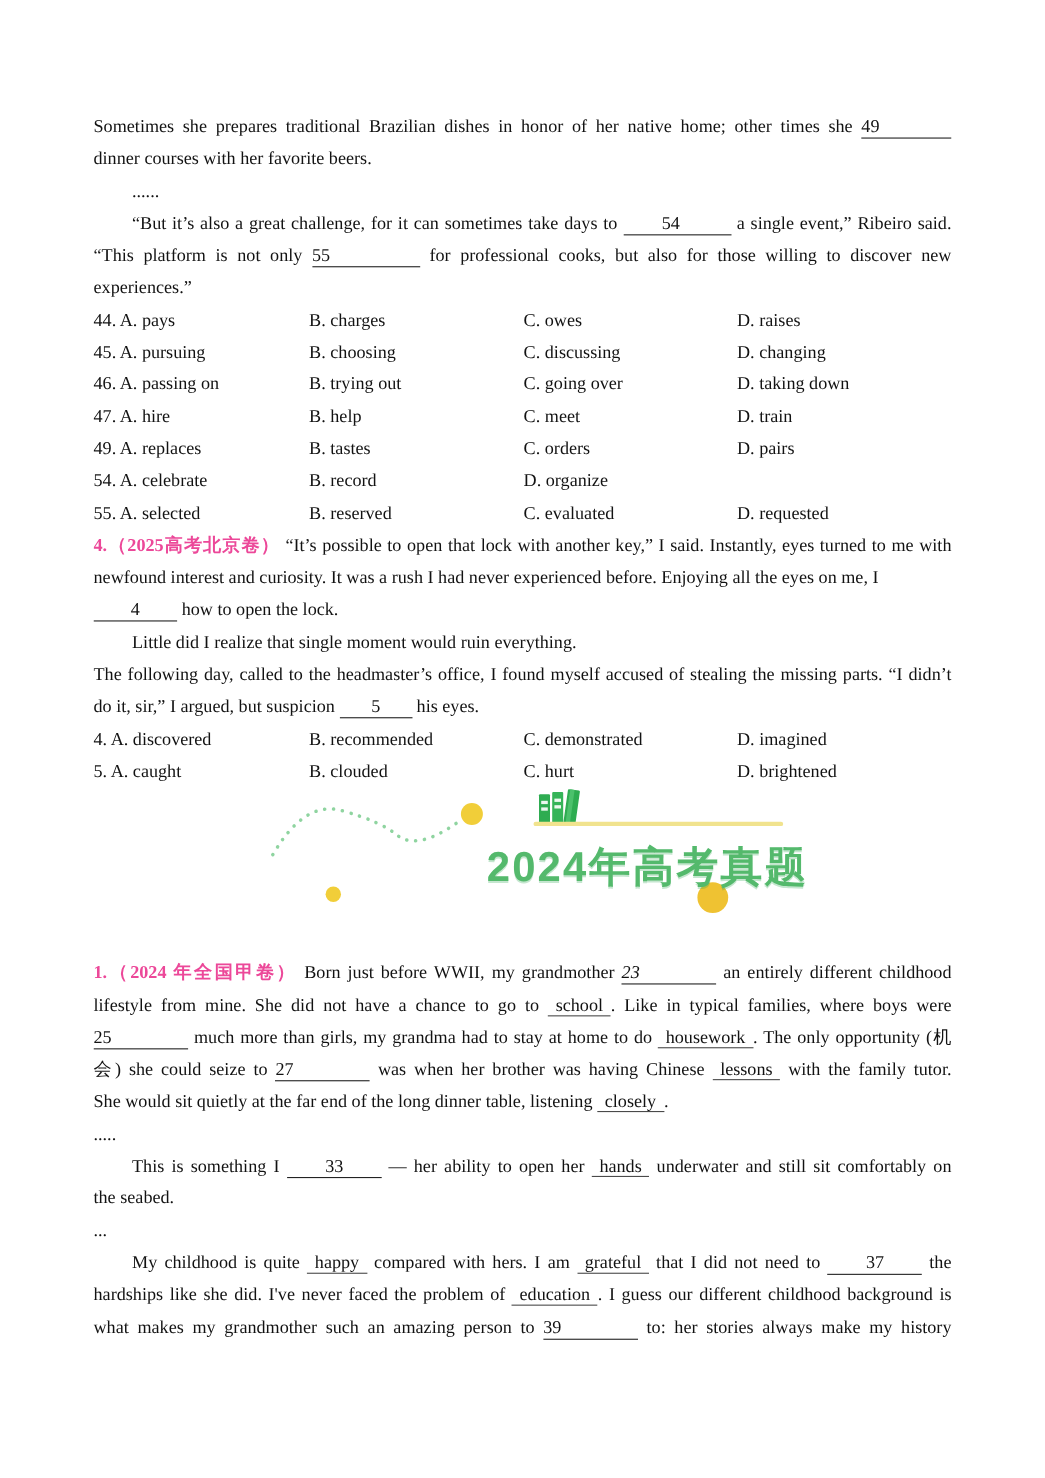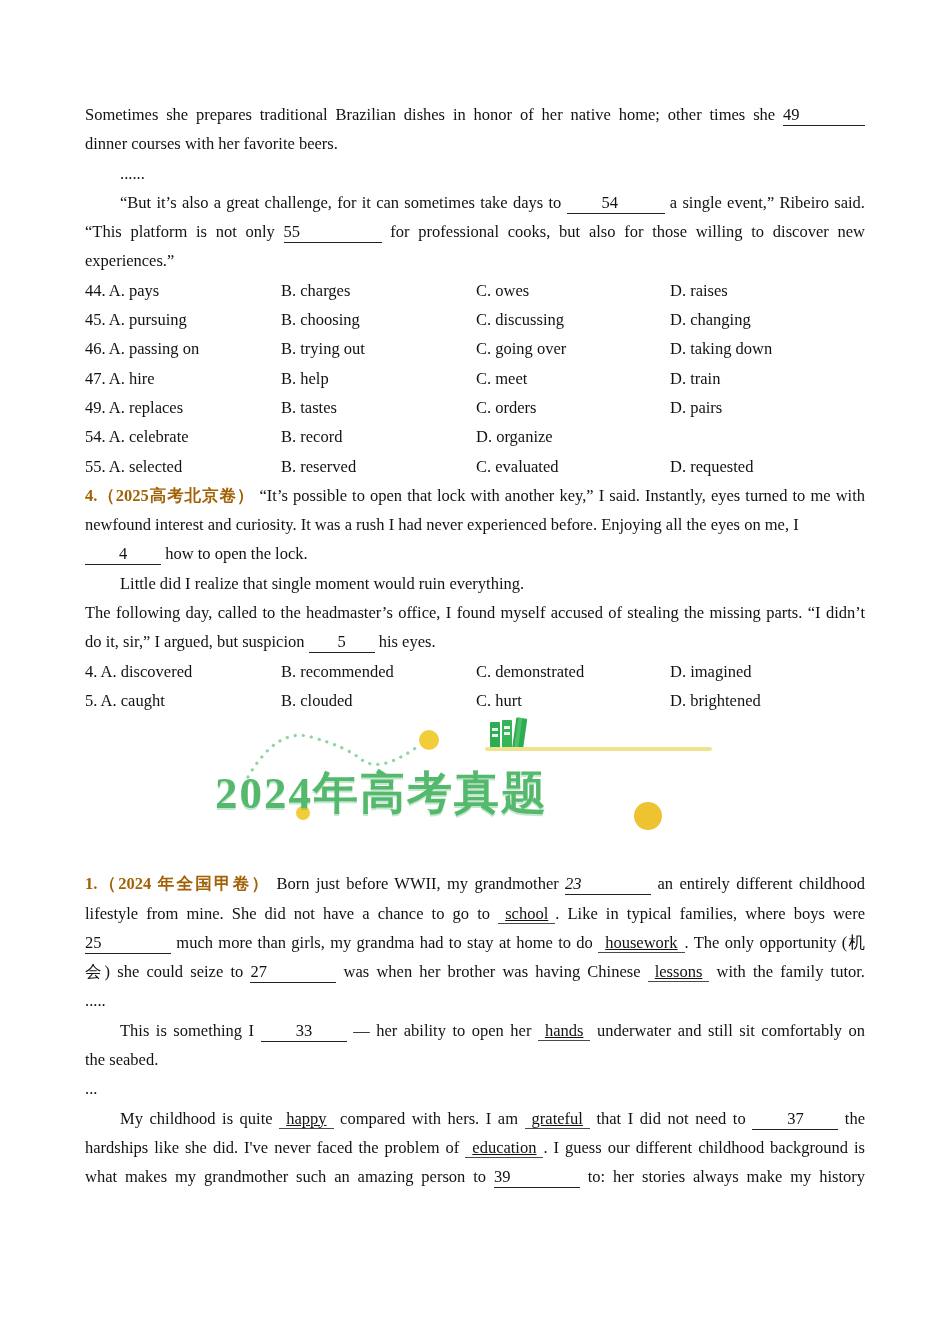"4.（2025高考北京卷）" .hdr { color: #a16207 -> #ec4899 }
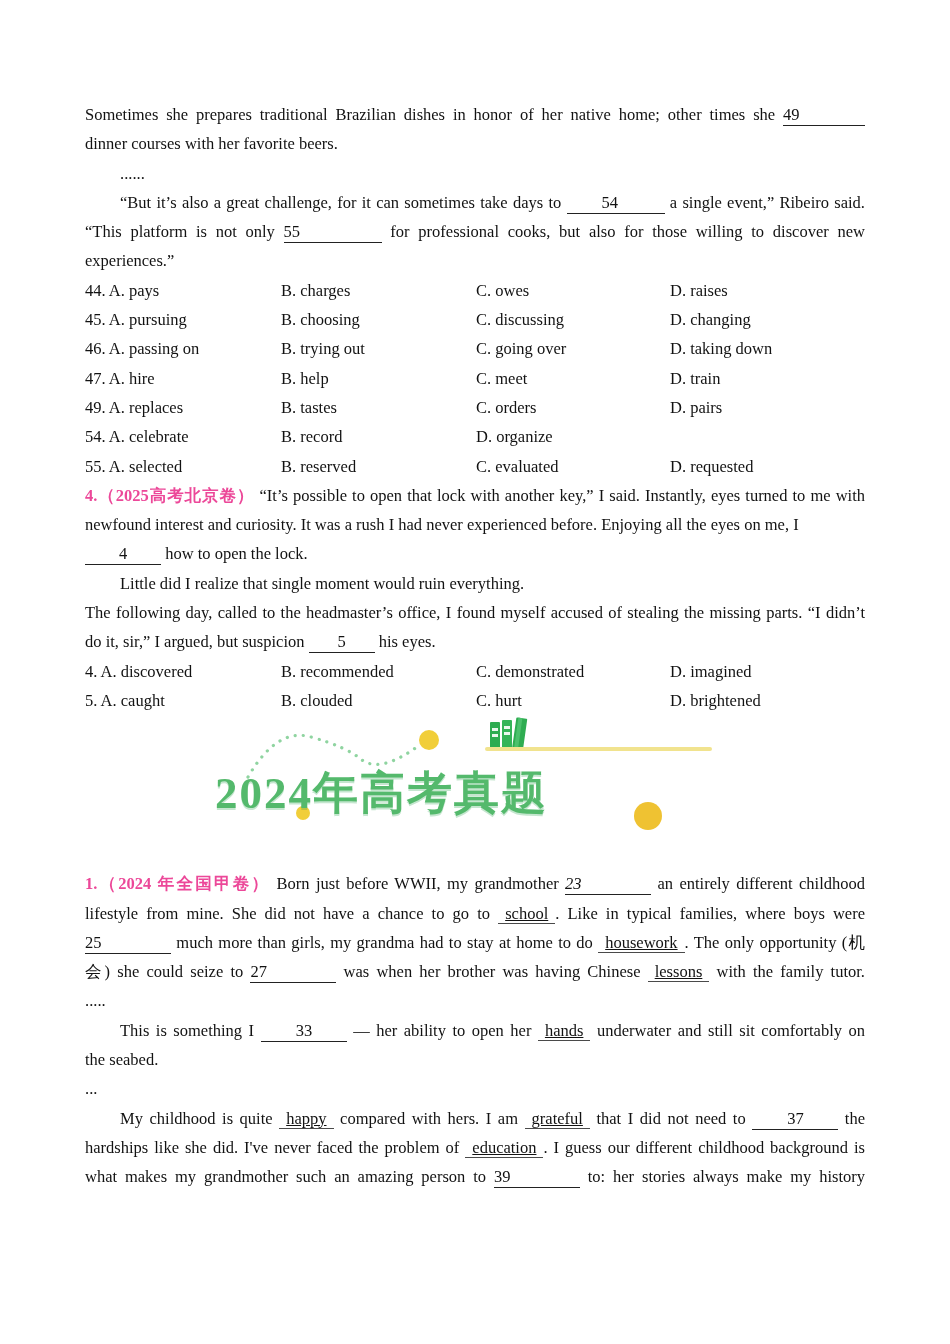"2024年高考真题" .banner-title { font-family: Liberation Serif, serif -> Liberation Sans, sans-serif; font-size: 45px -> 38px; text-align: left -> right }
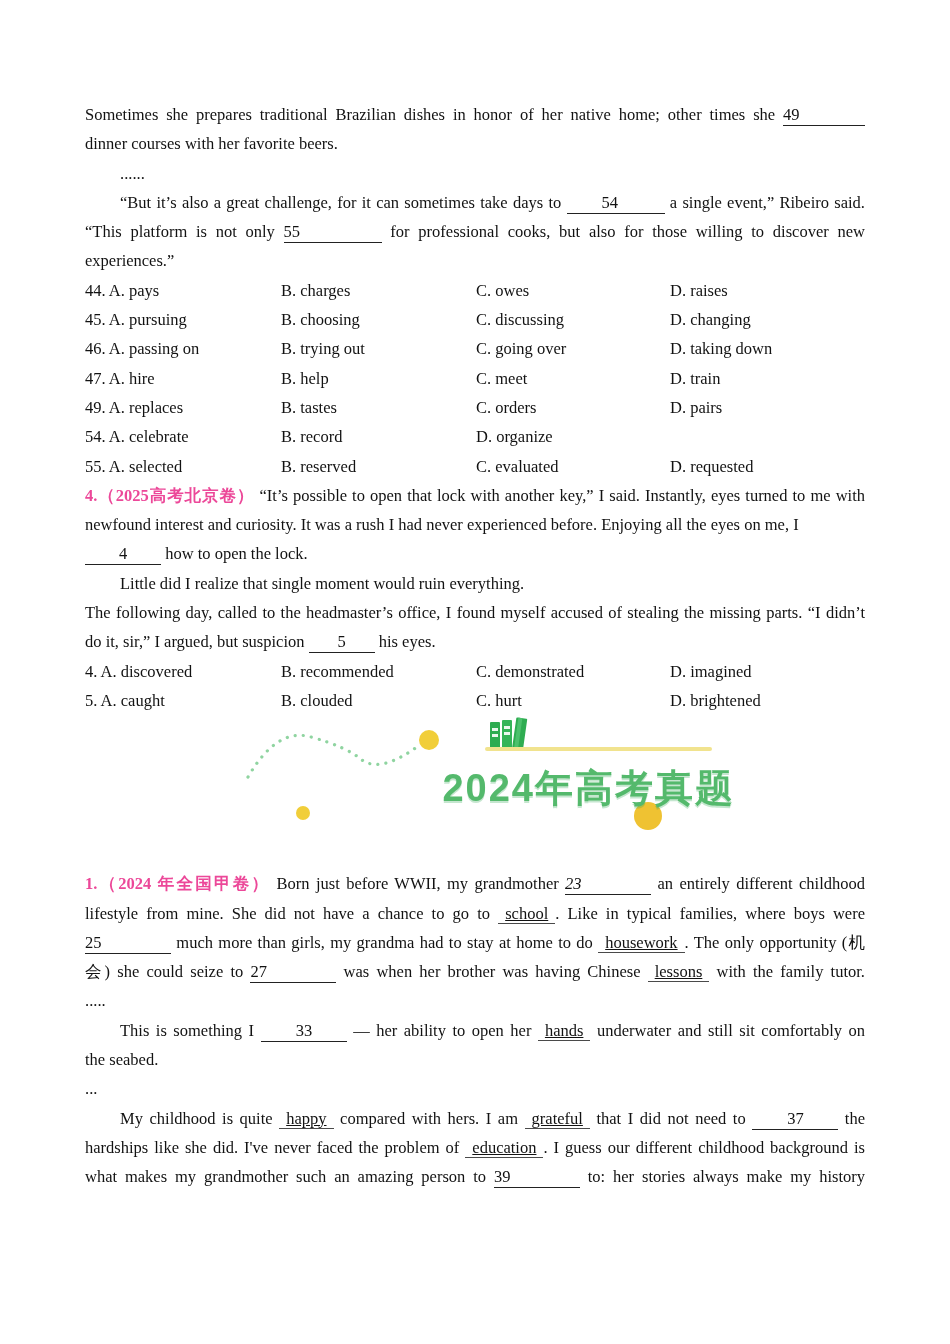"school" .ans { text-decoration: underline -> none }
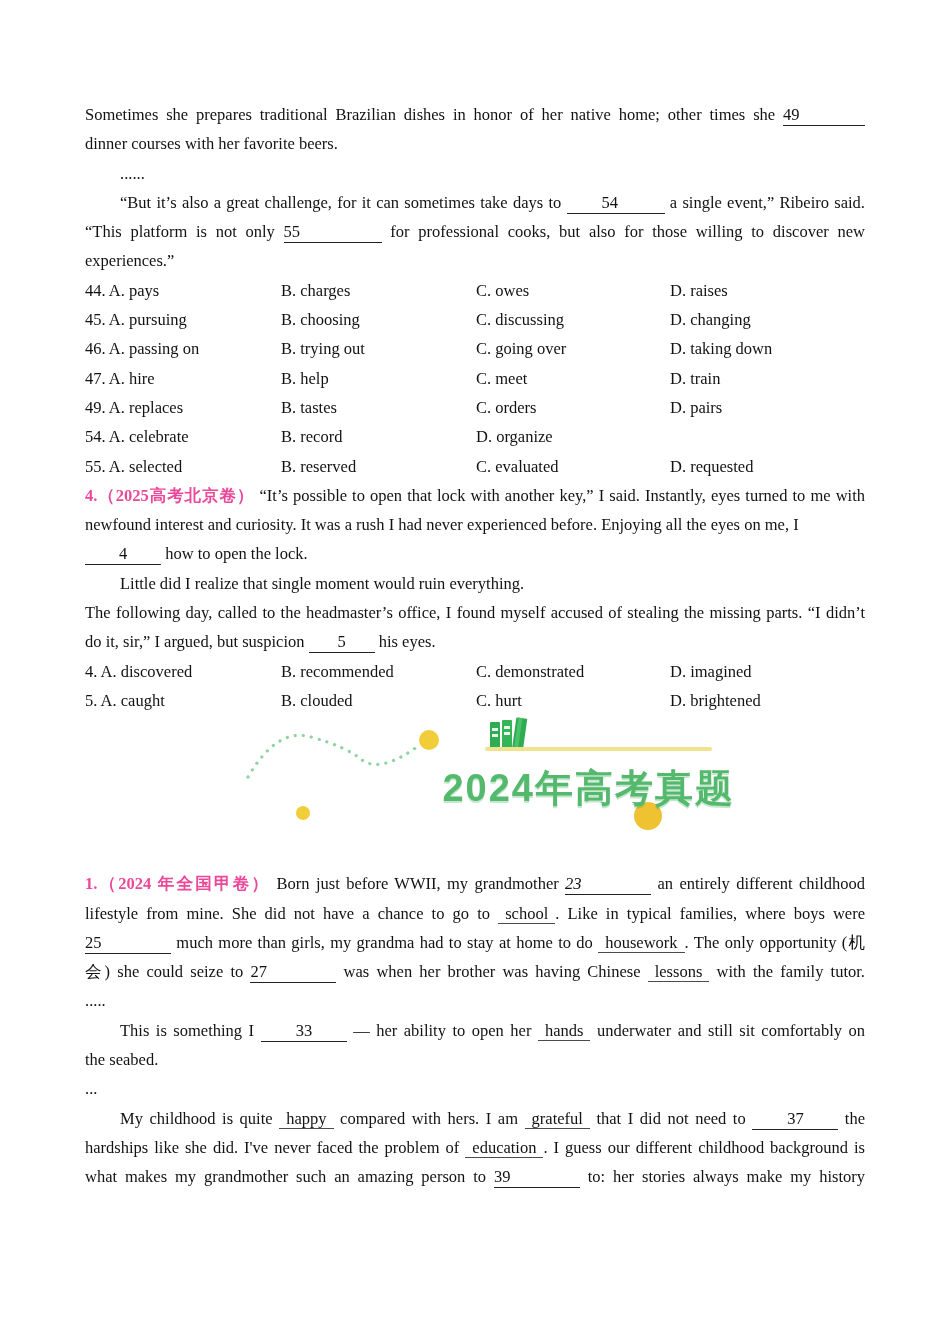"She would sit quietly at" div.line { html: none -> <div><span>She would sit quietly at the far end of the long dinner table, listening </span><span>closely</span><span>.</span></div> }
